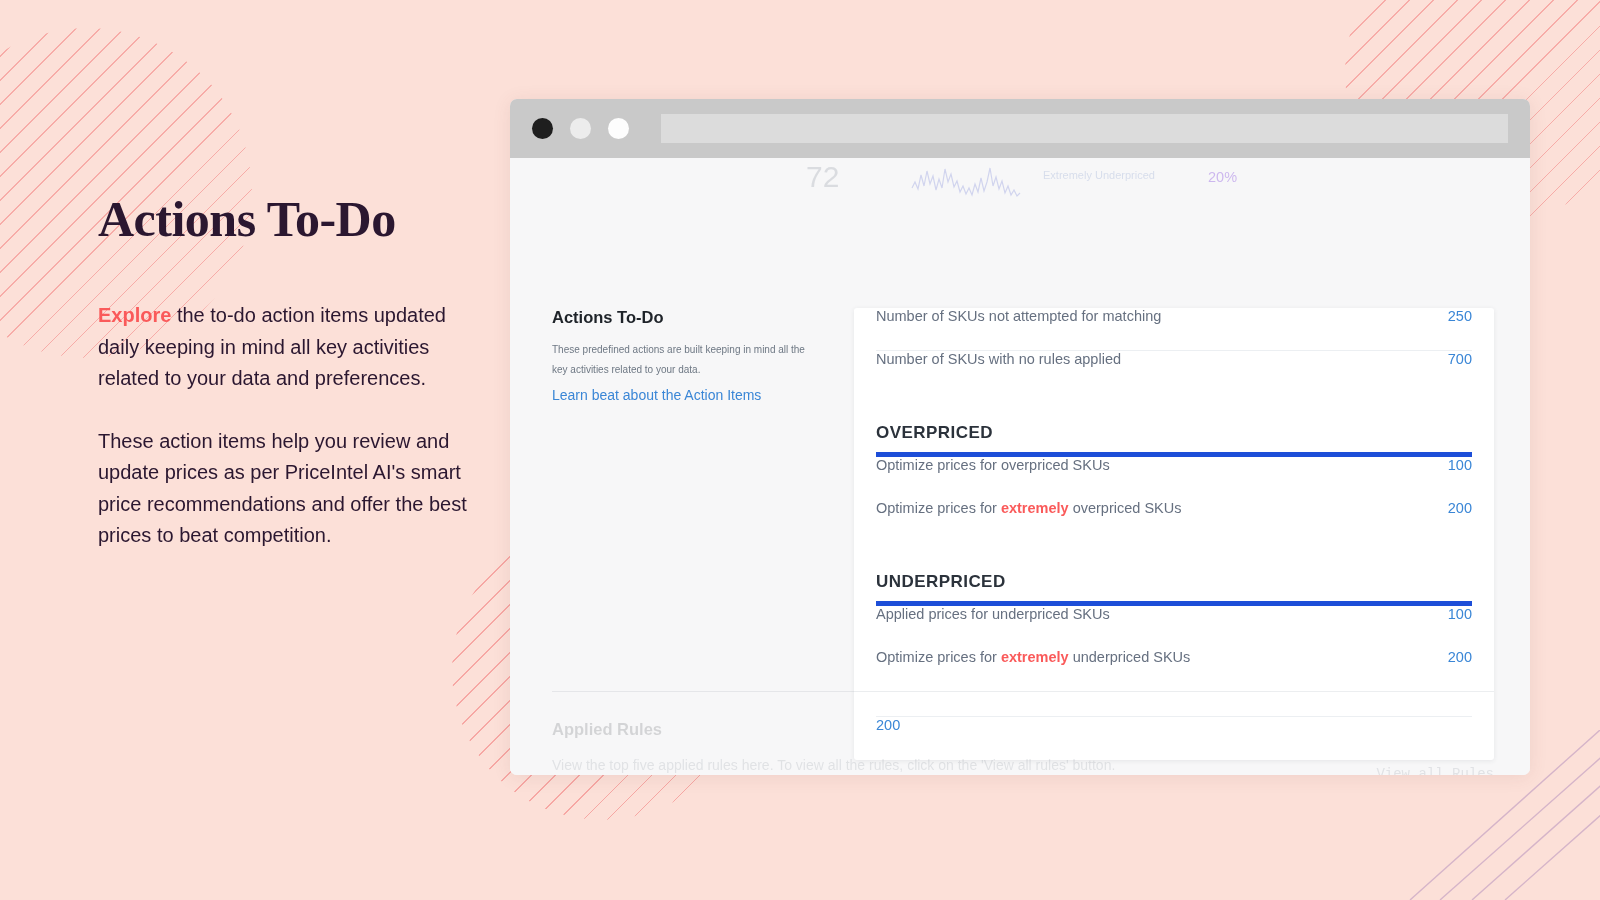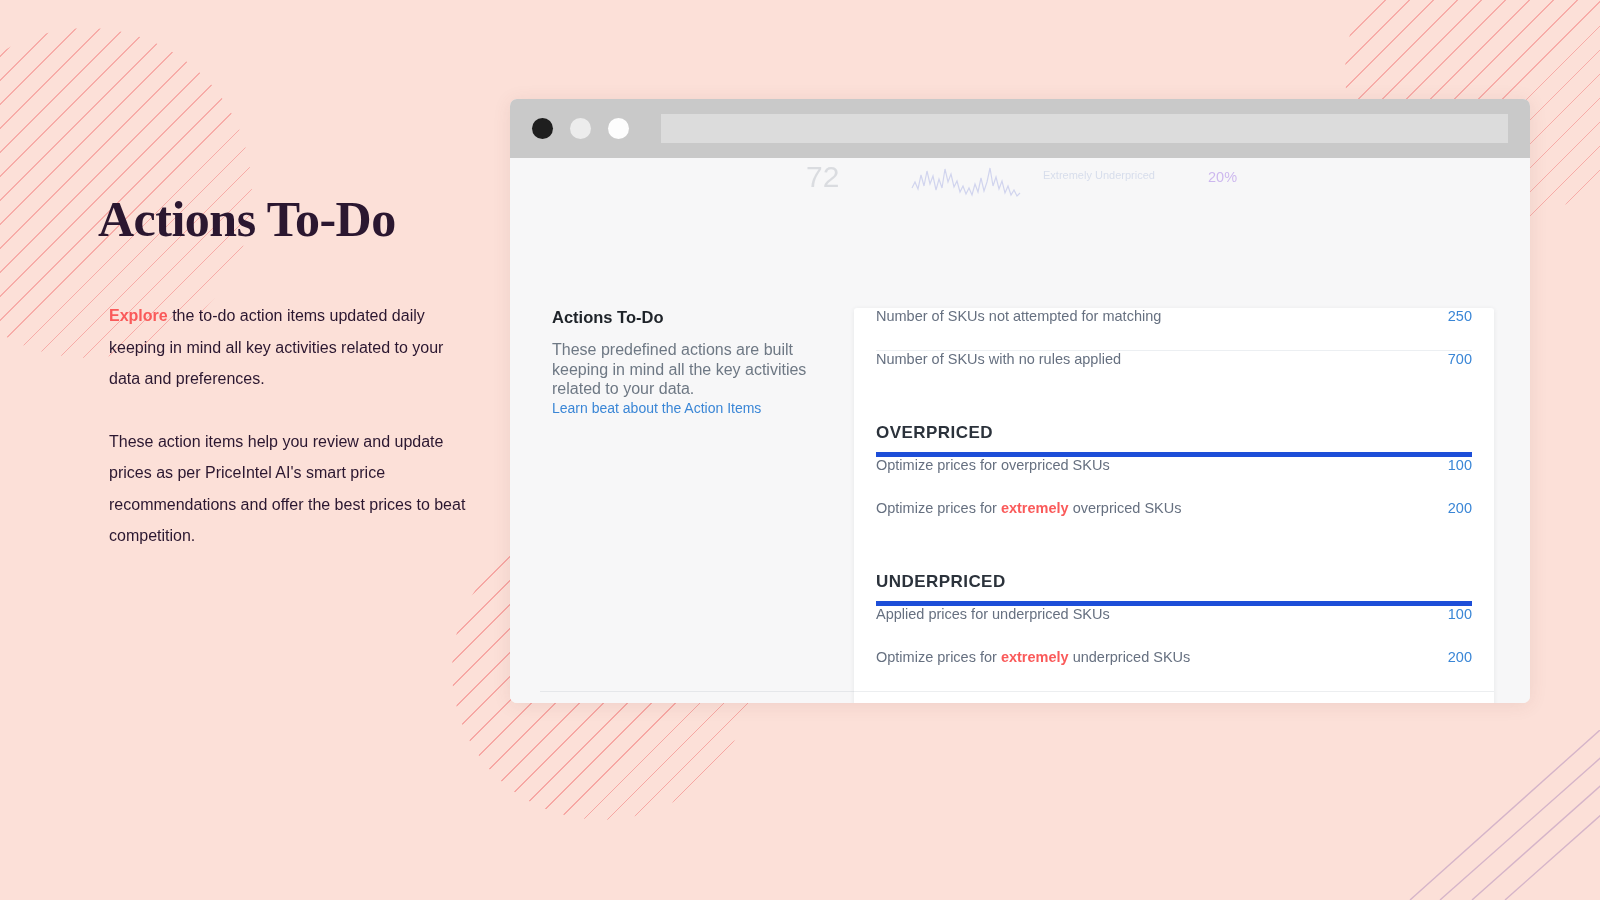"72" .browser { height: 604px -> 676px }
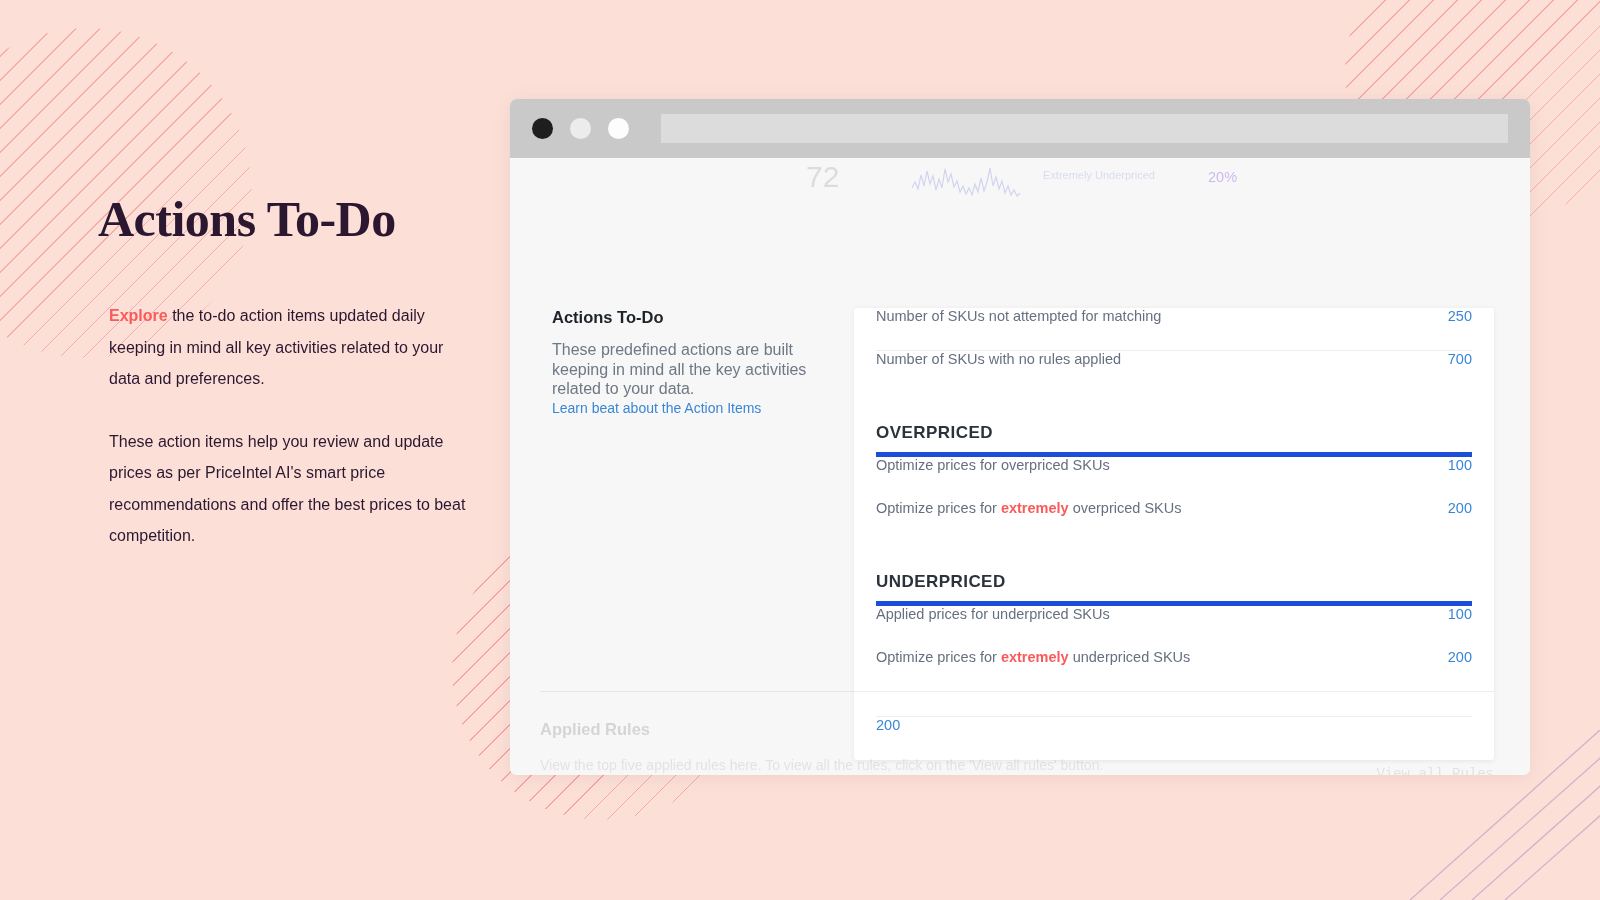"Explore the to-do action items" .para { font-size: 16px -> 20px; margin-left: 11px -> none }
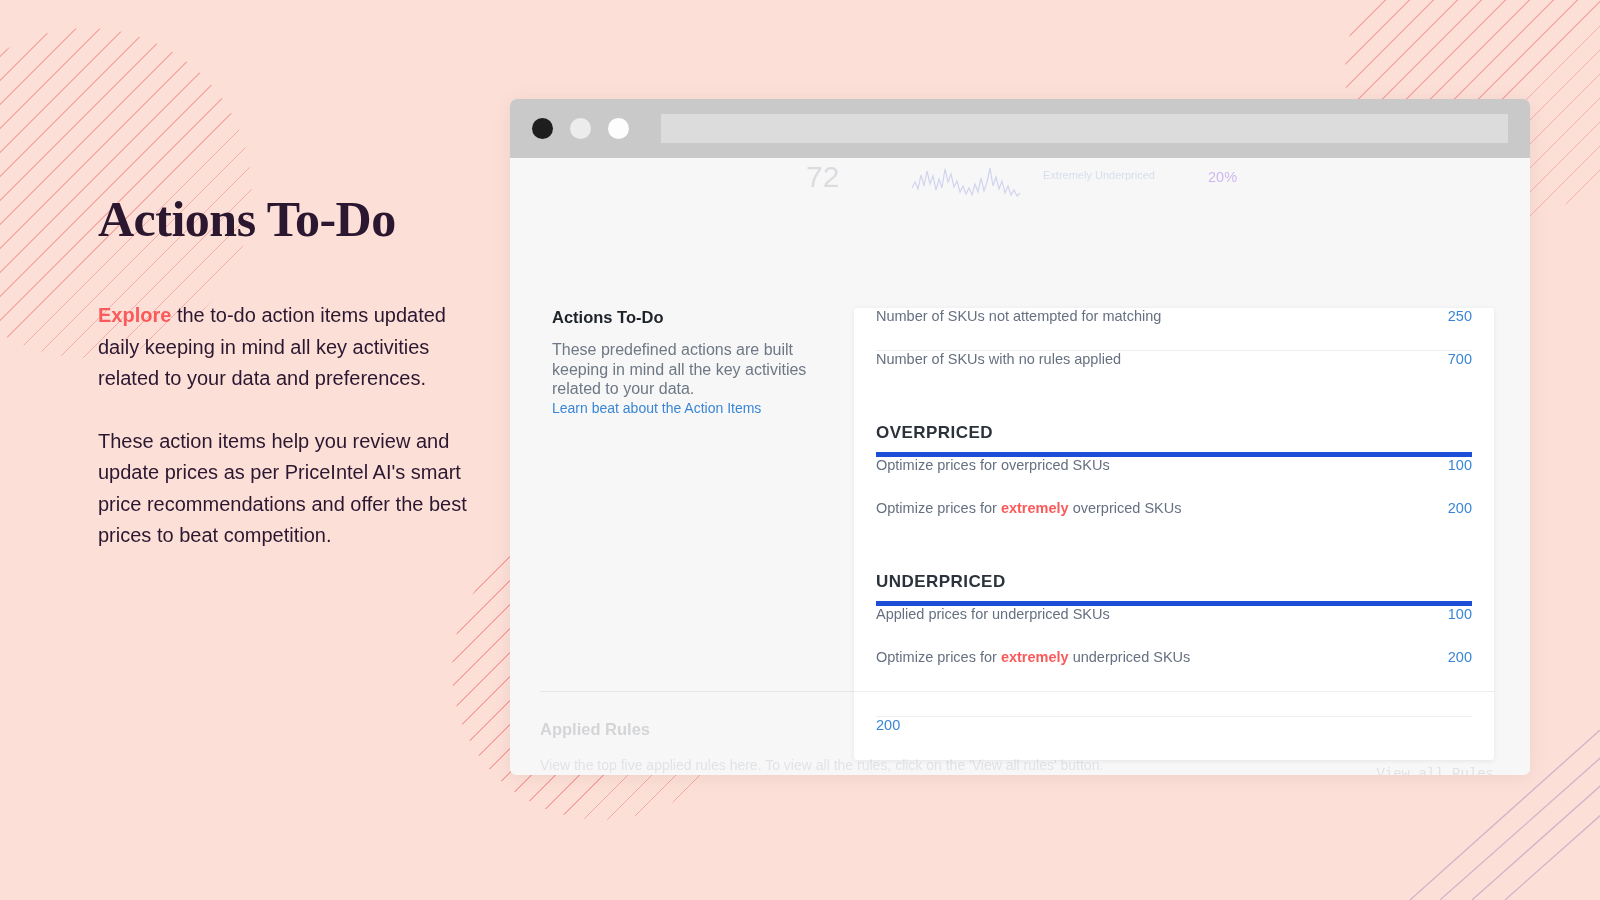"These predefined actions are built" .sec-desc { font-size: 16px -> 10px; margin-bottom: none -> 7px }
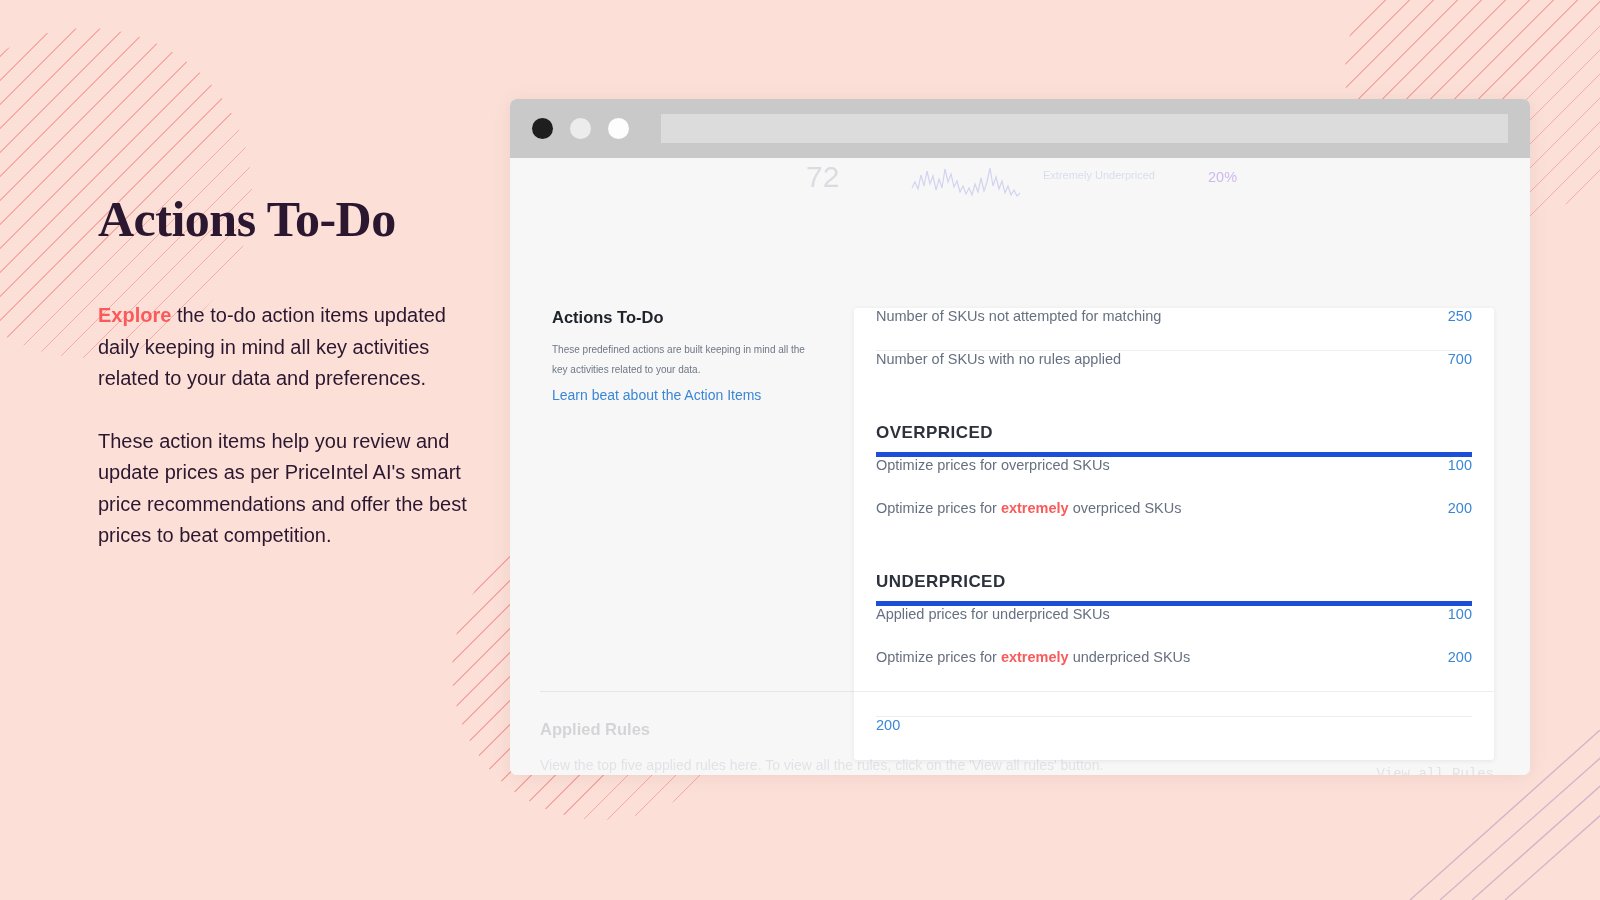"Applied Rules" .faded-bottom { left: 30px -> 42px }
